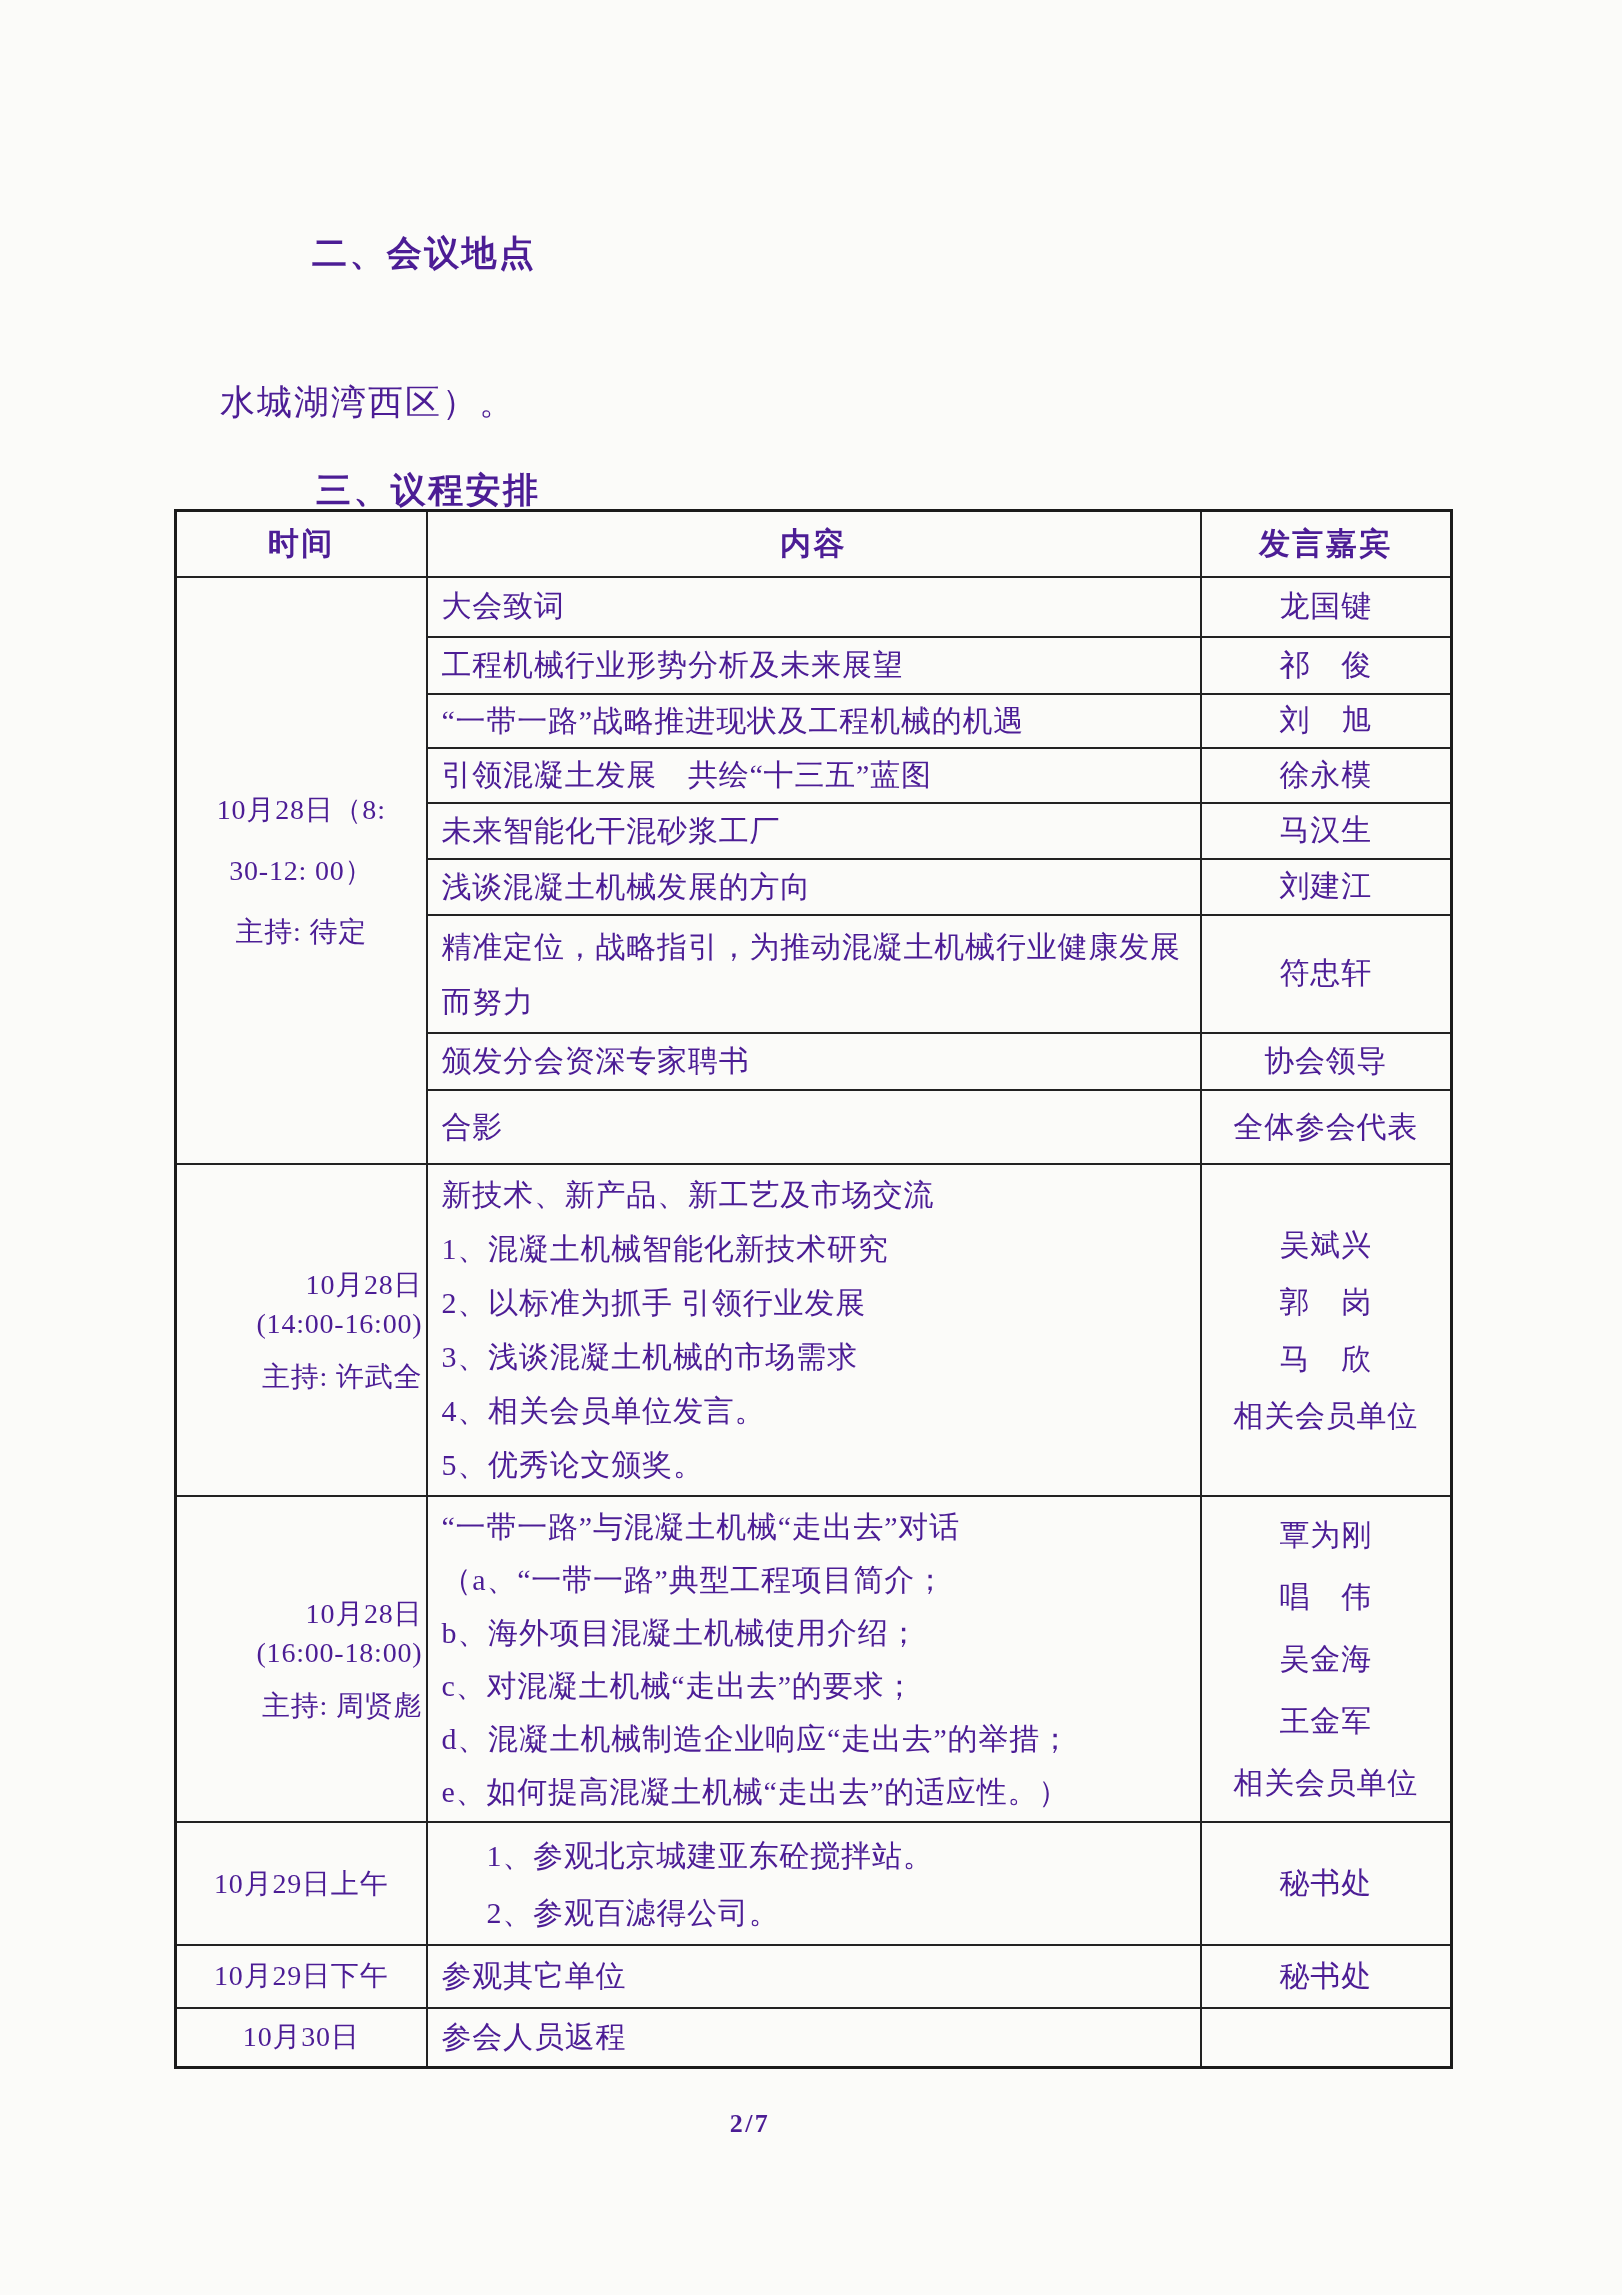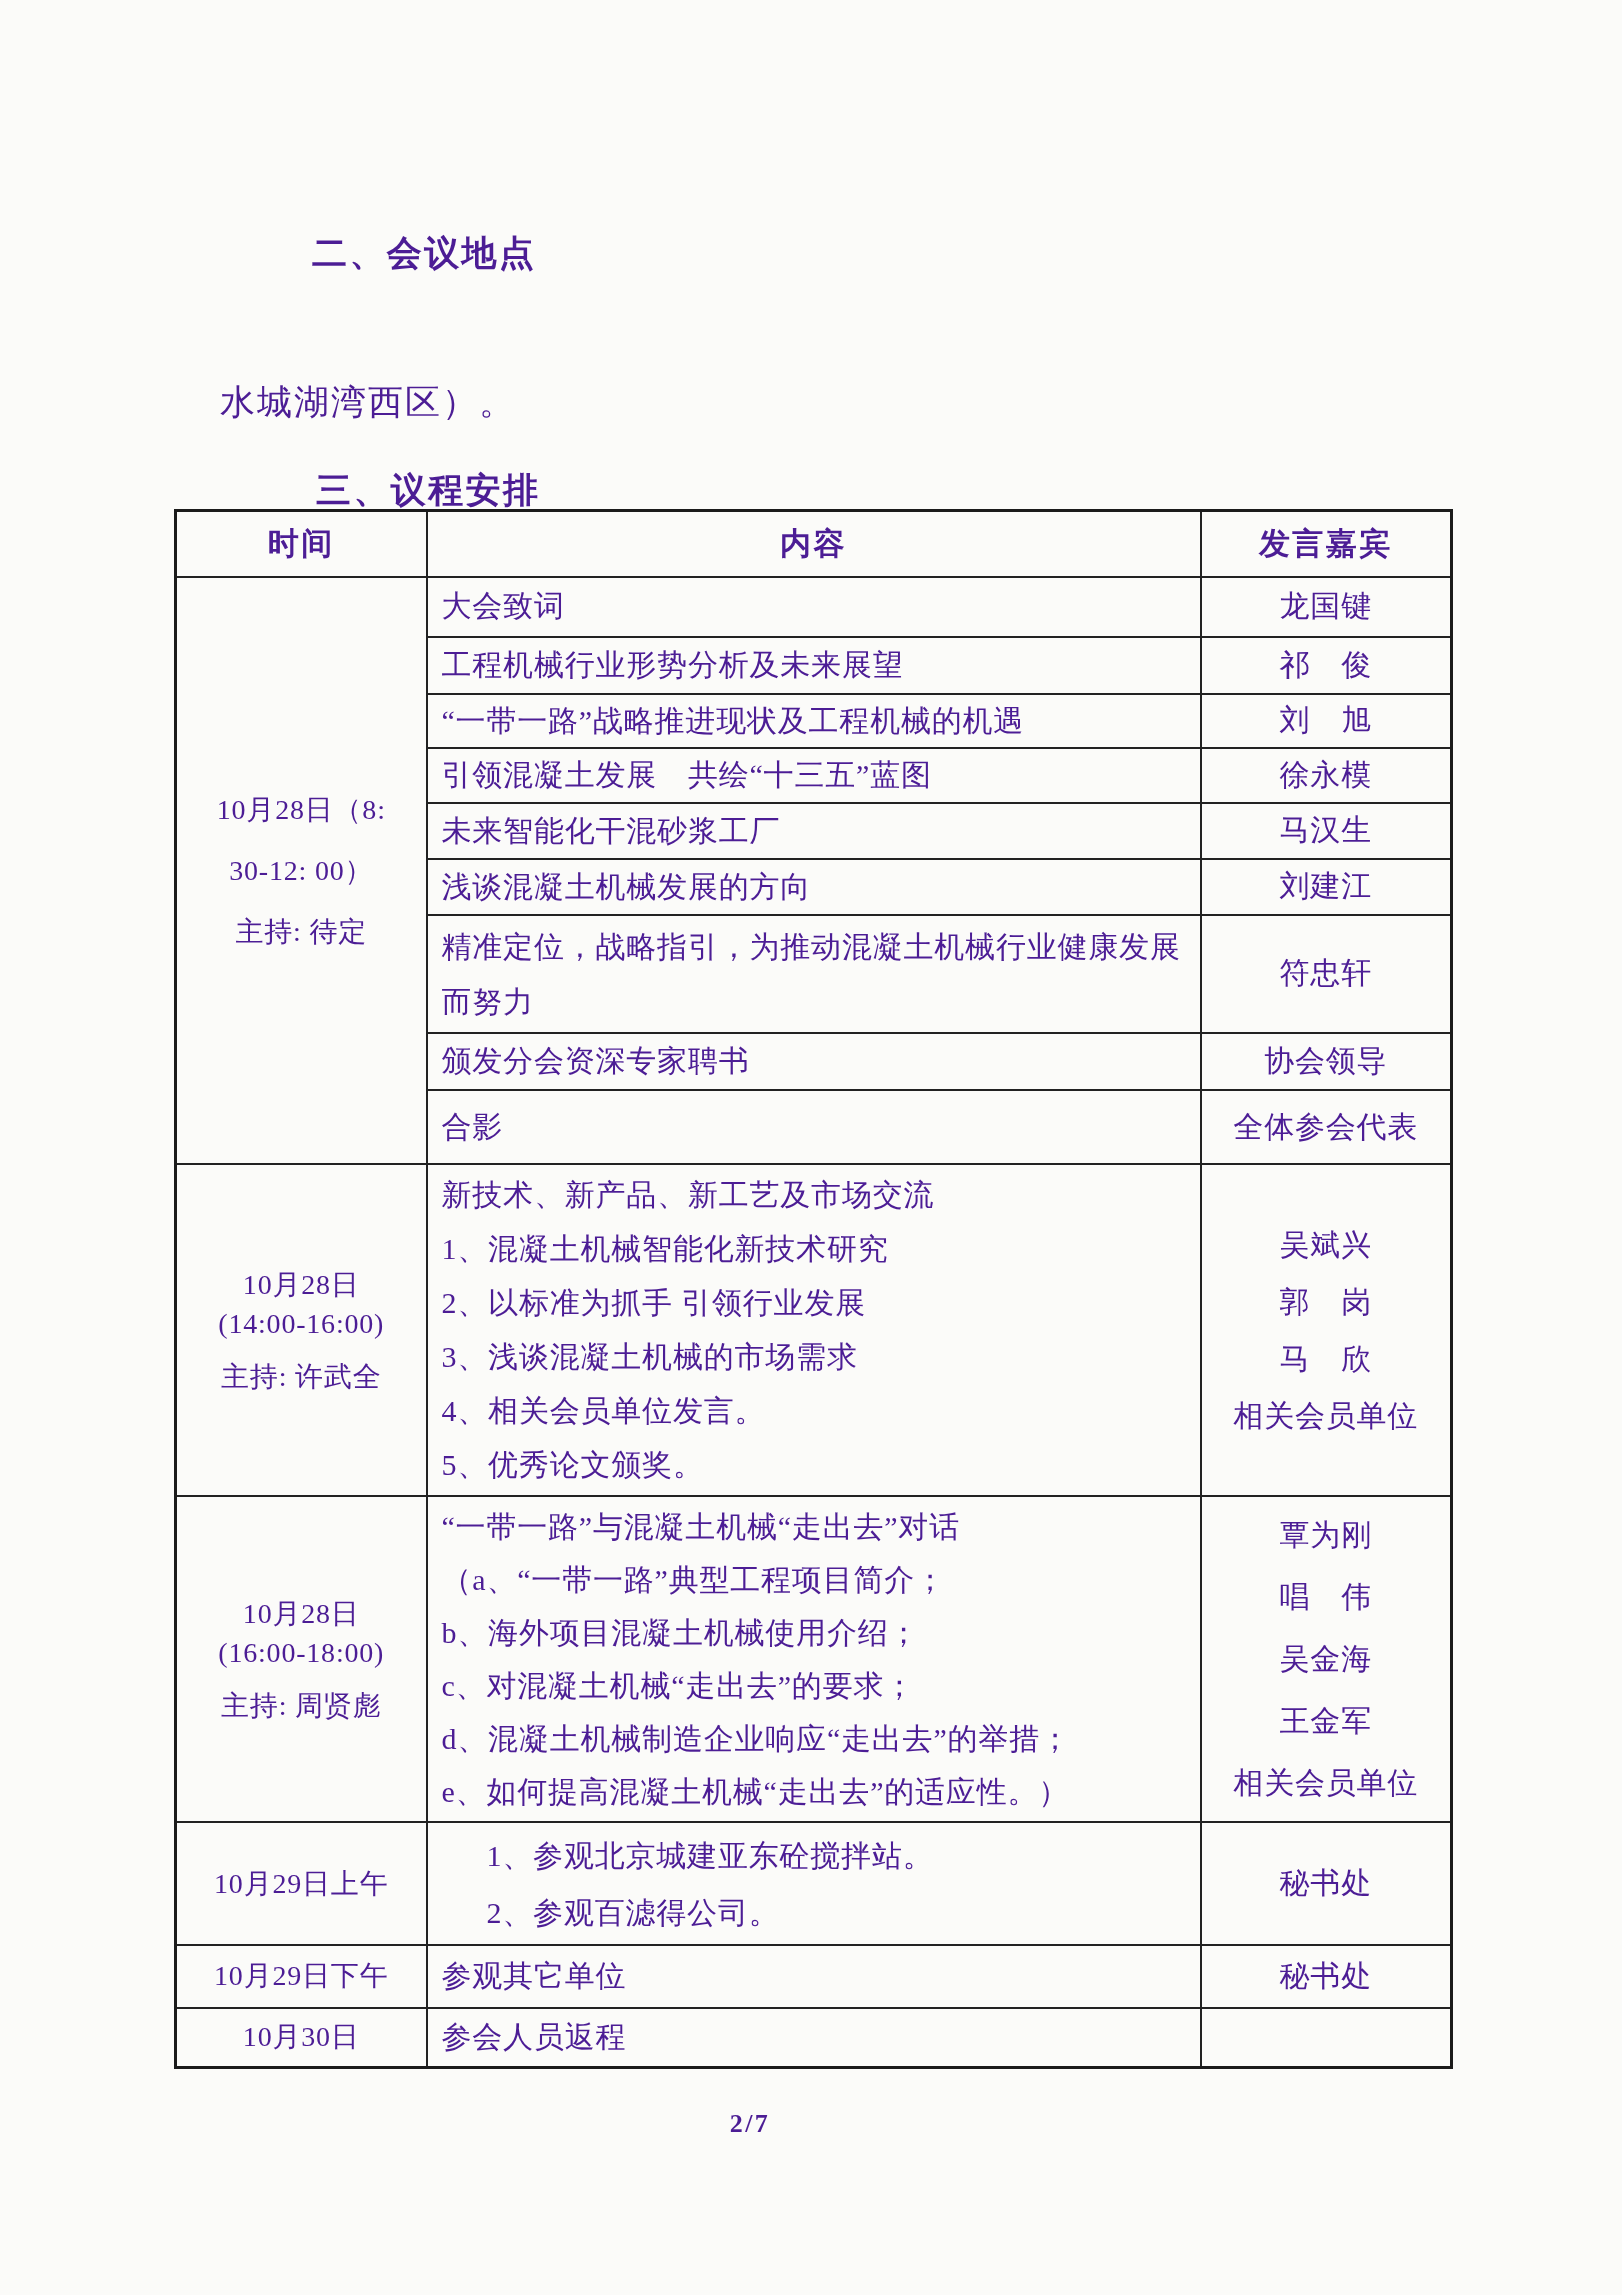"10月28日" .tl23 div { text-align: none -> right }
